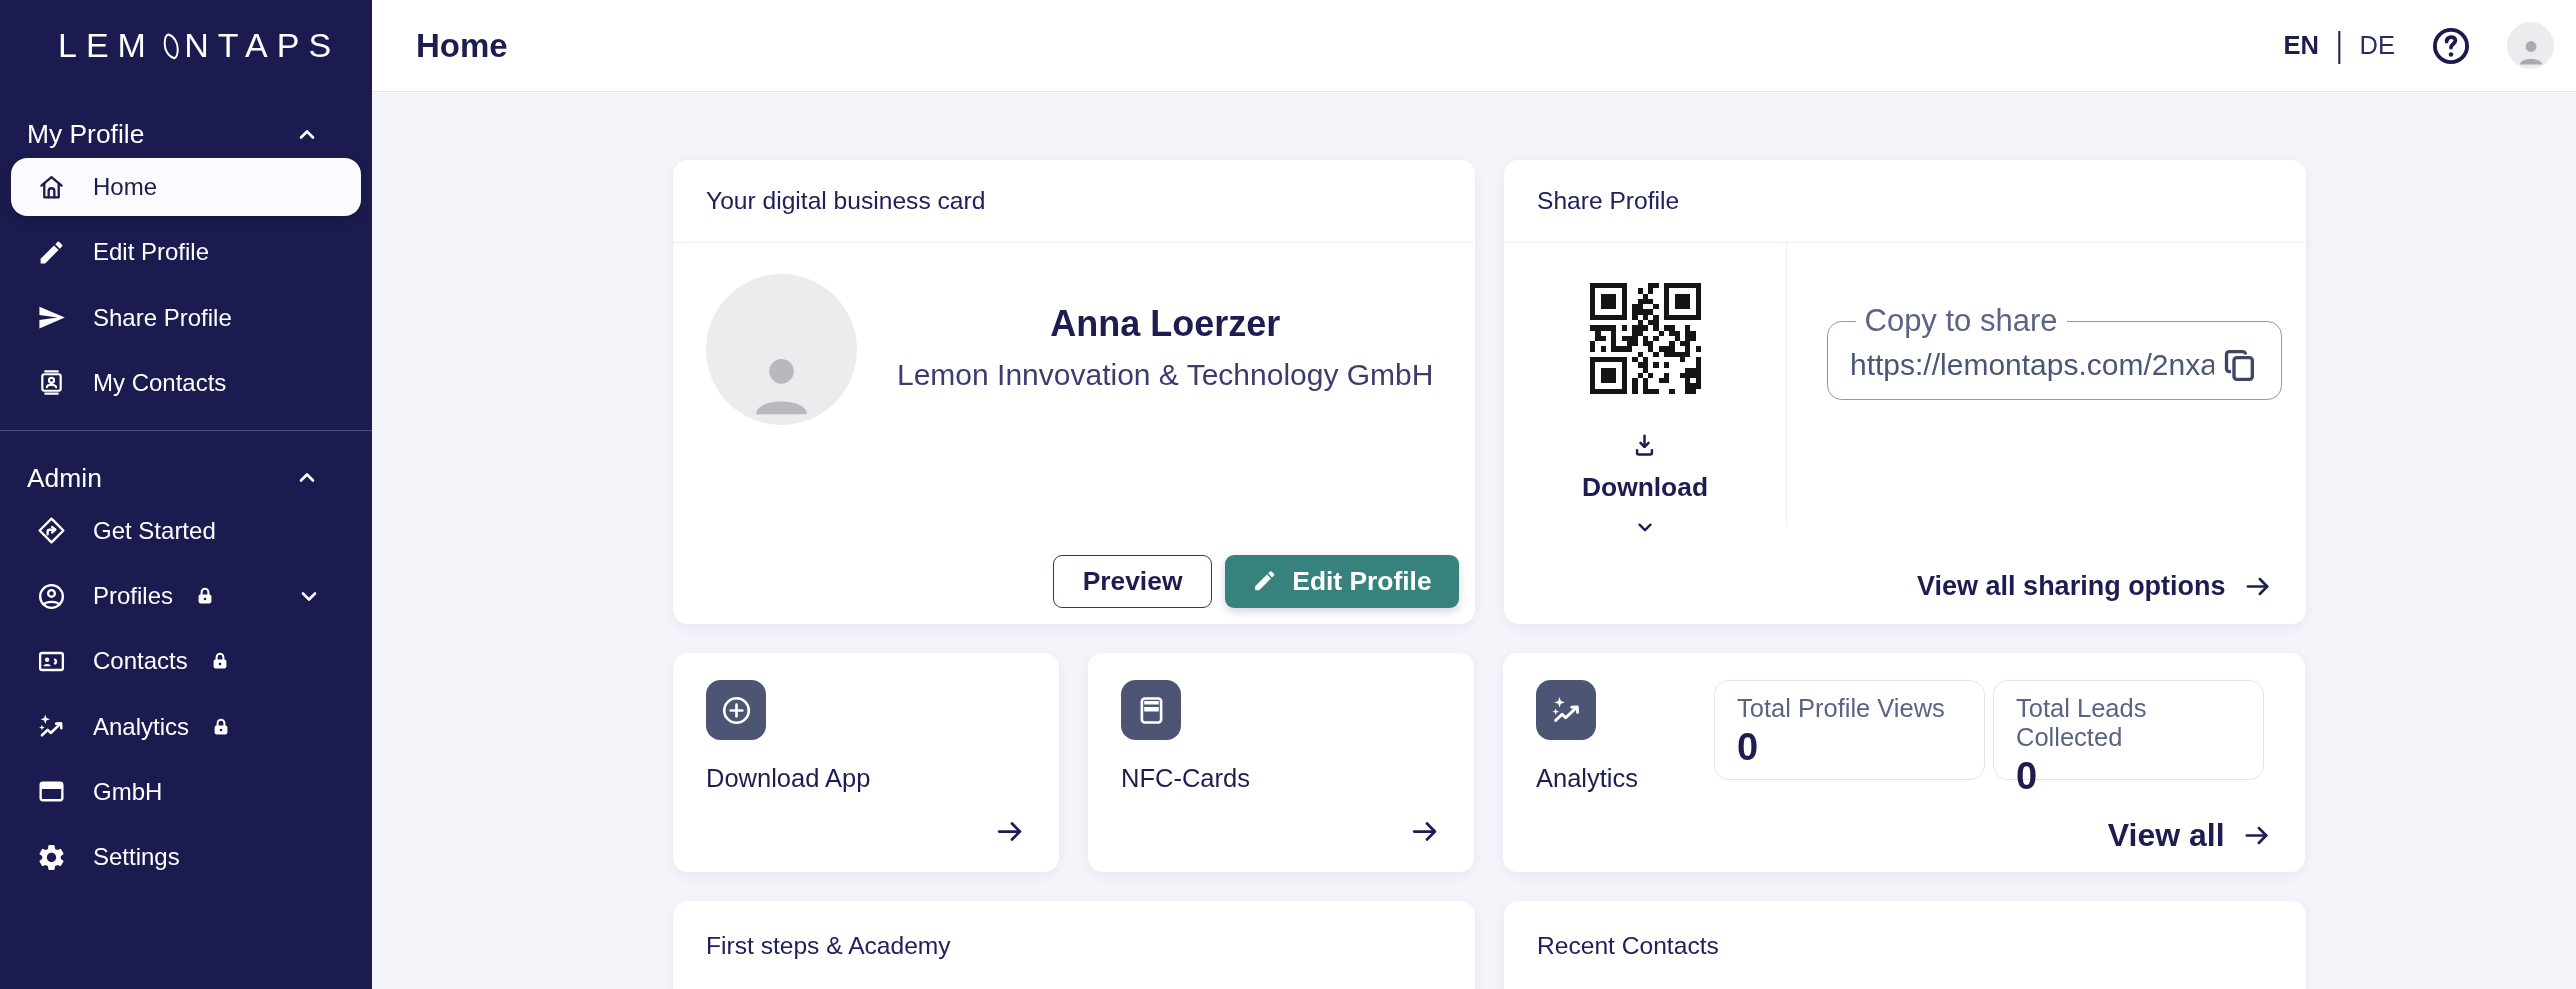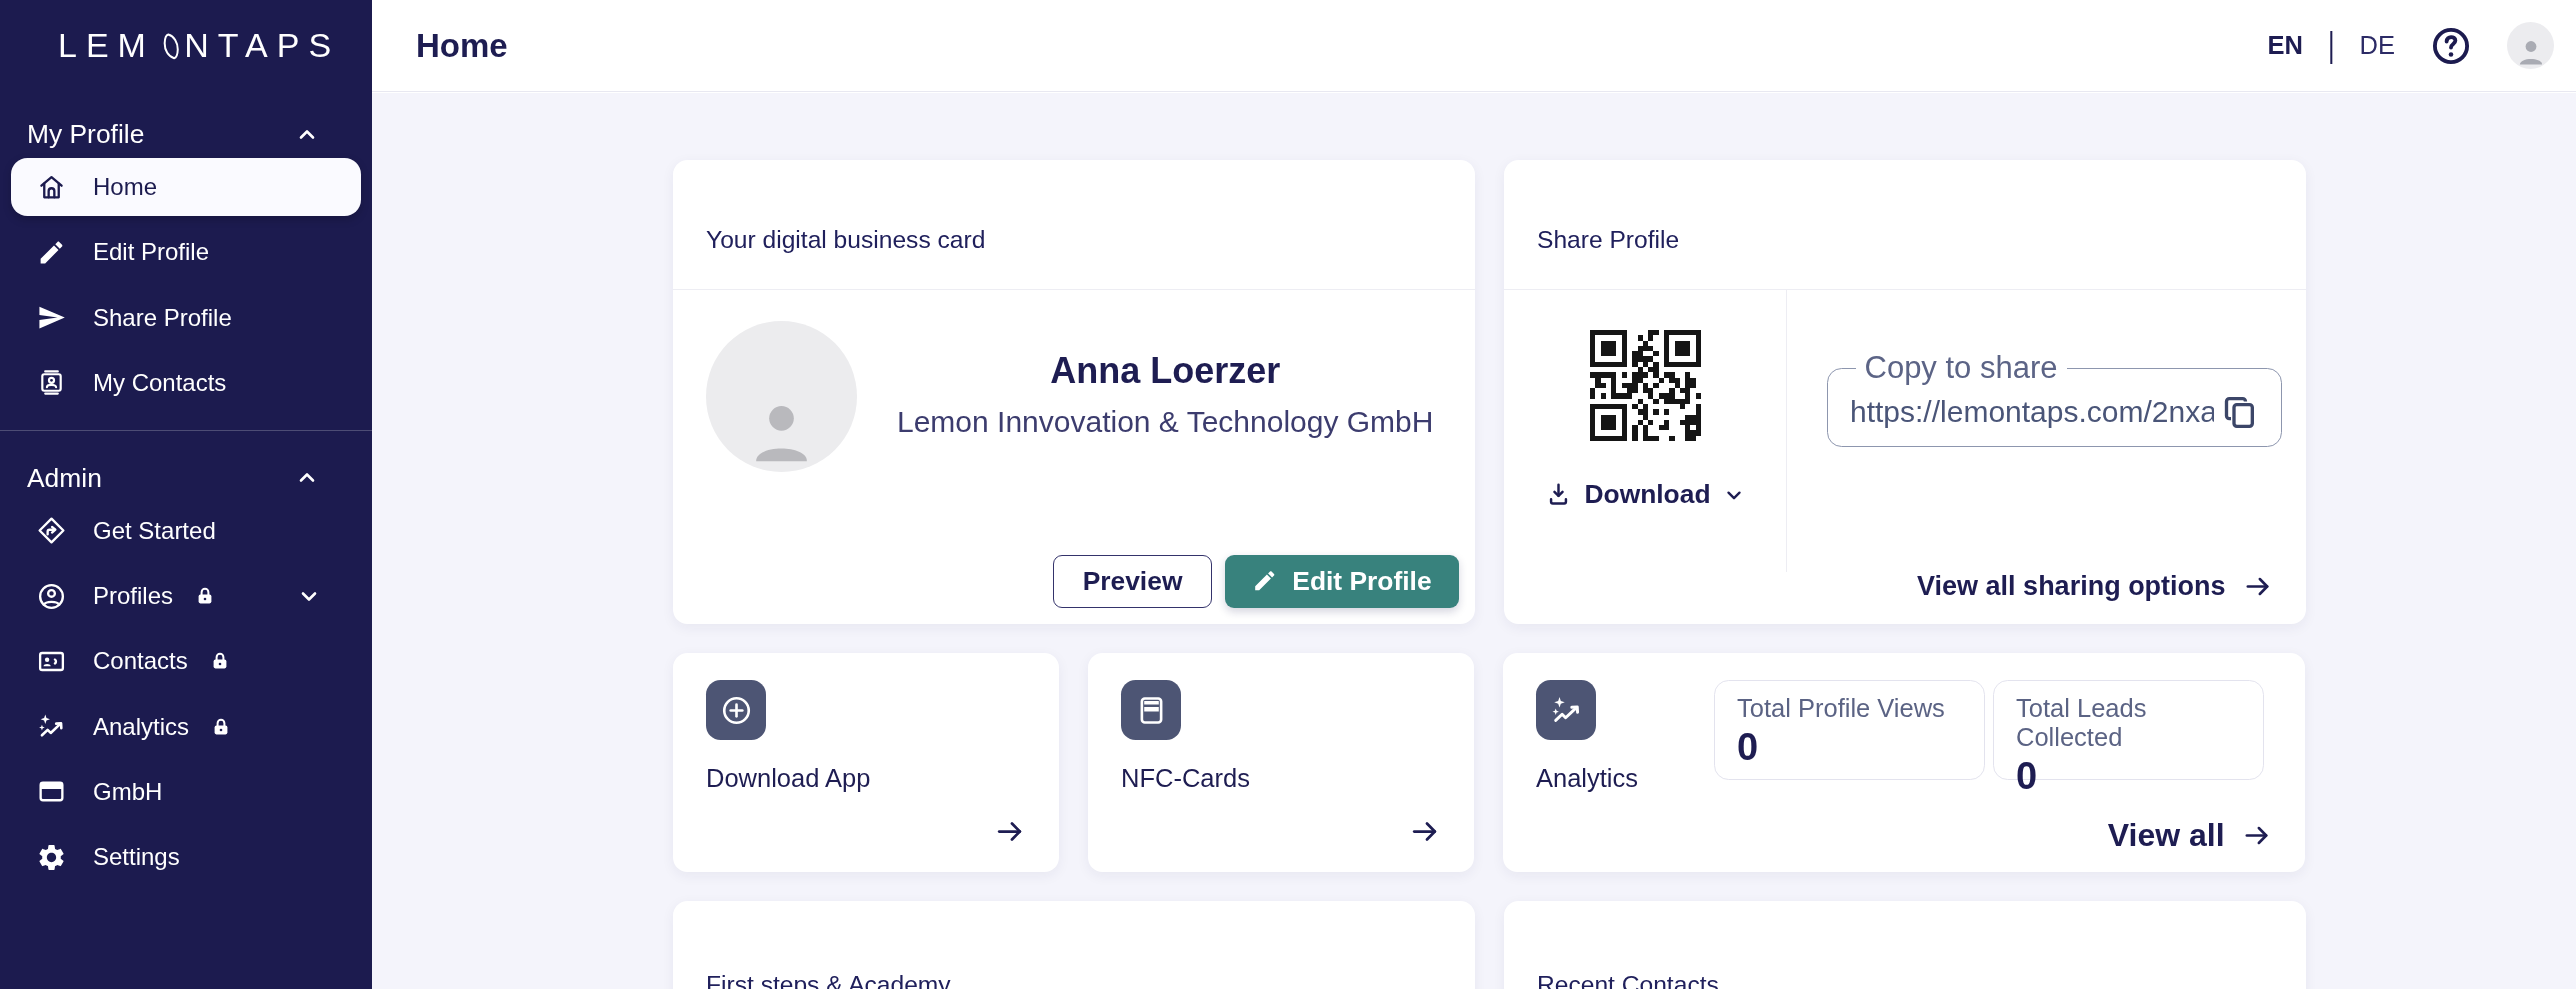"EN" .lang { gap: 25px -> 17px }
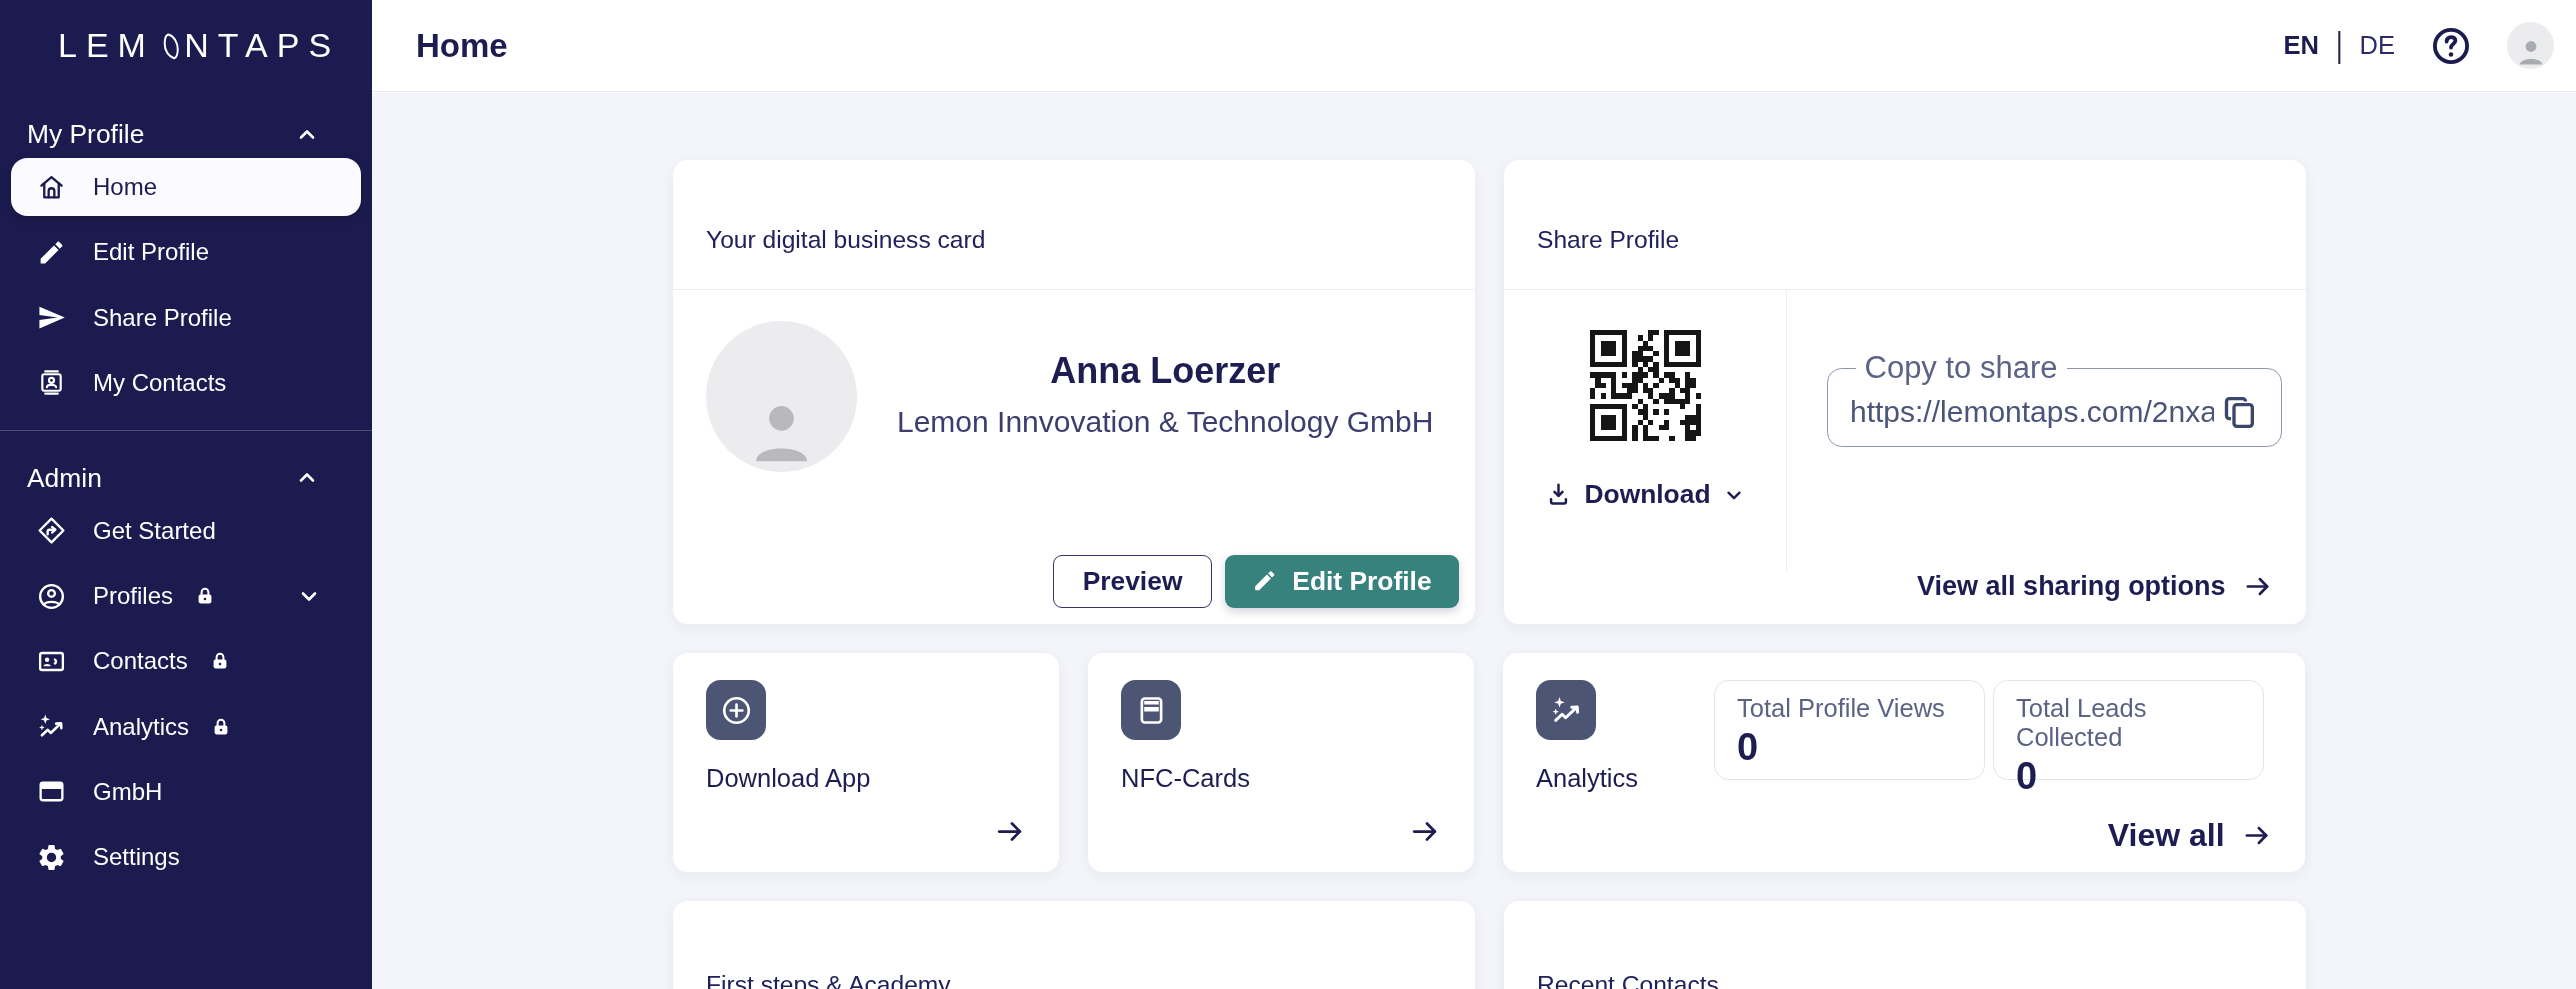"Your digital business card" .card-header { margin-top: 31px -> none; padding: 16px 33px -> 8px 33px }
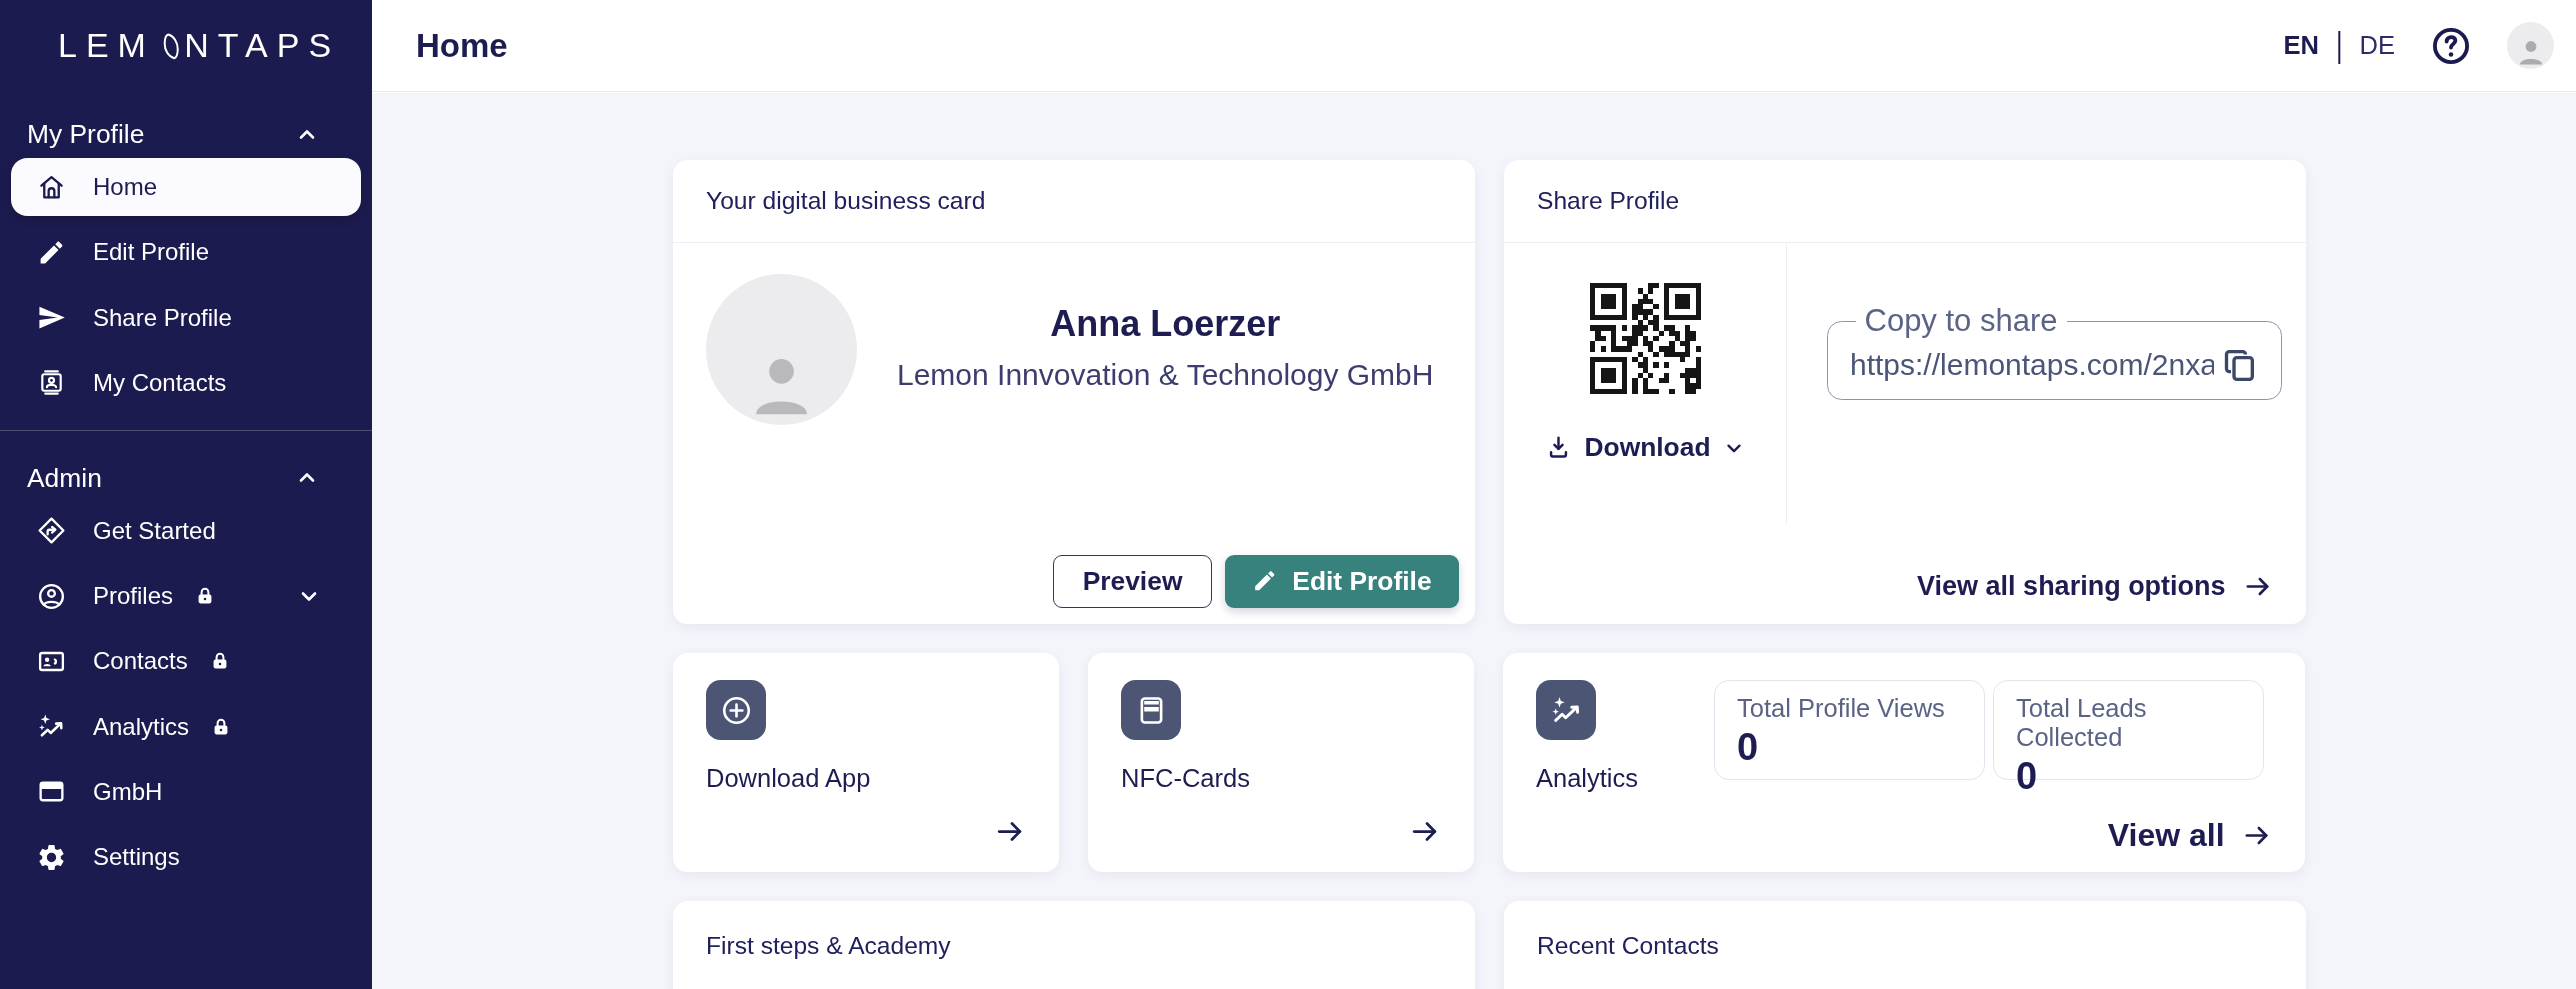"Download" .download-row { flex-direction: none -> column }
